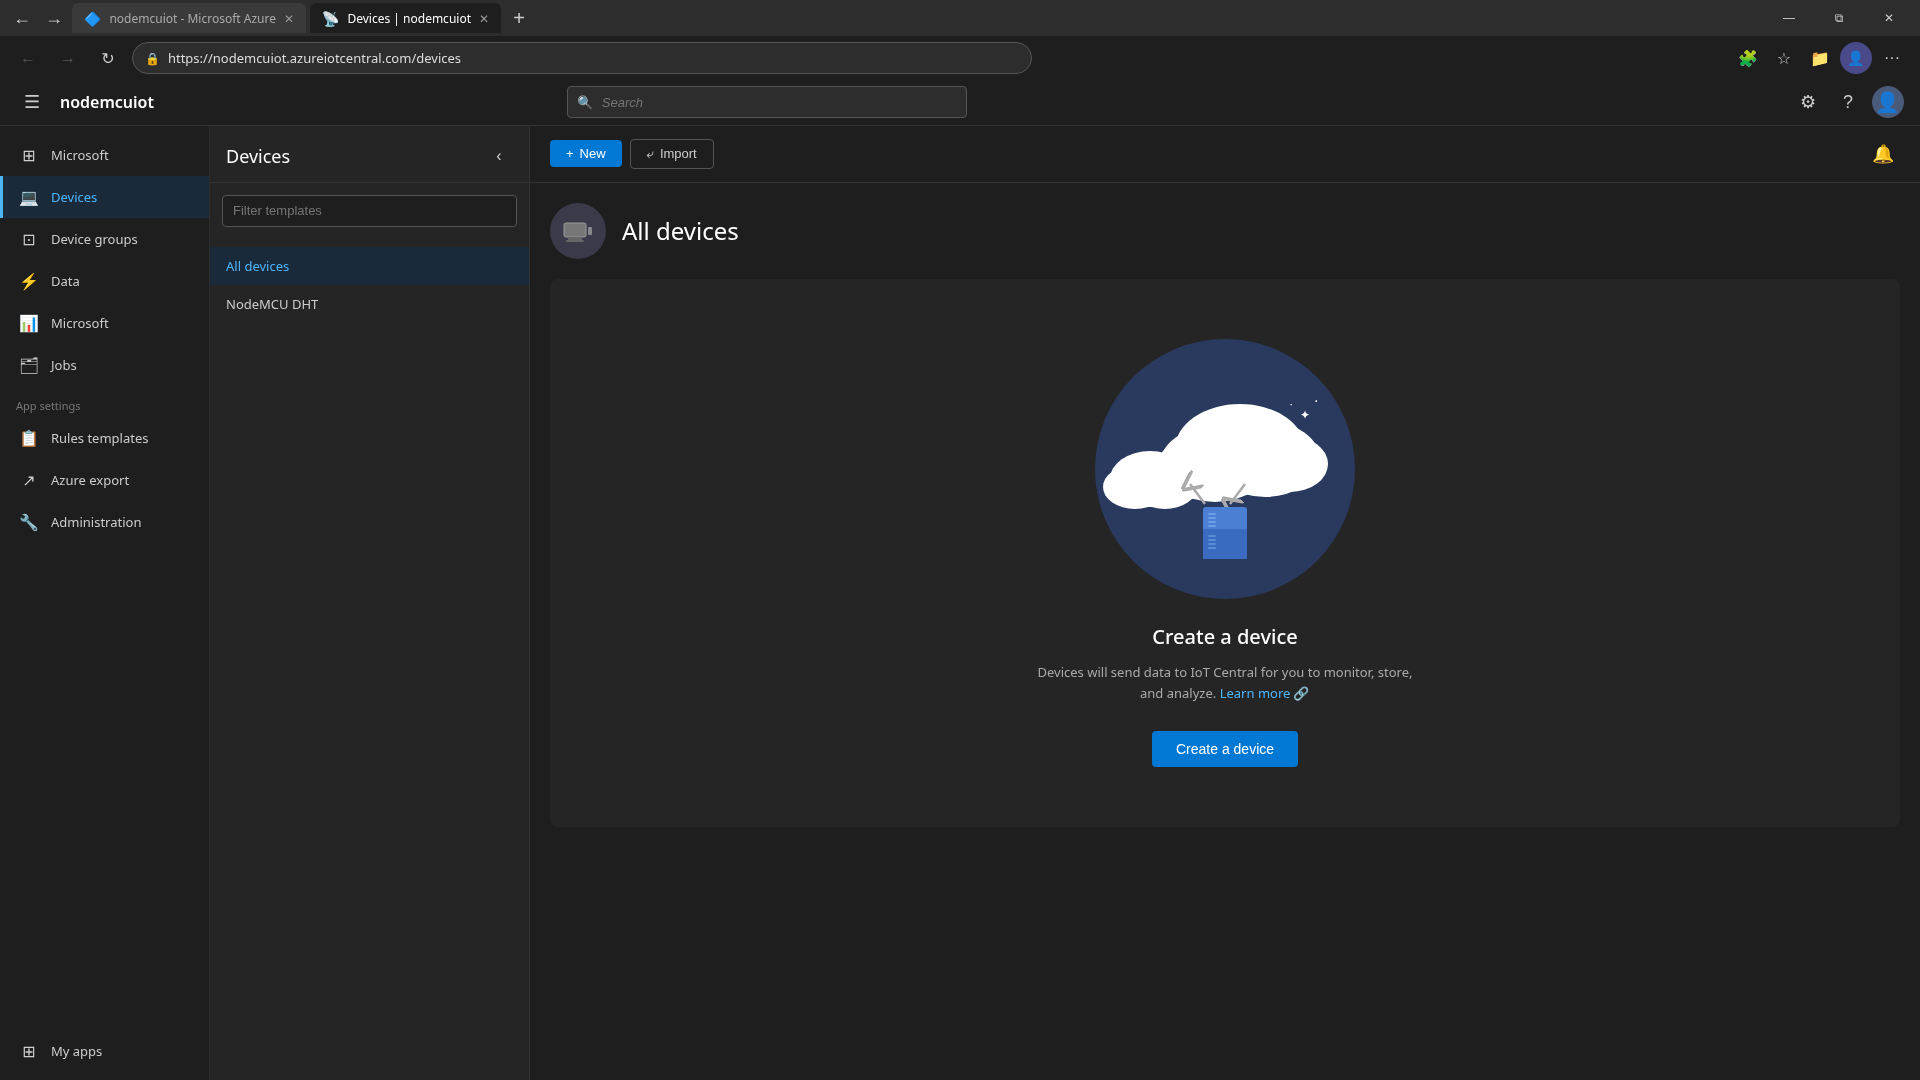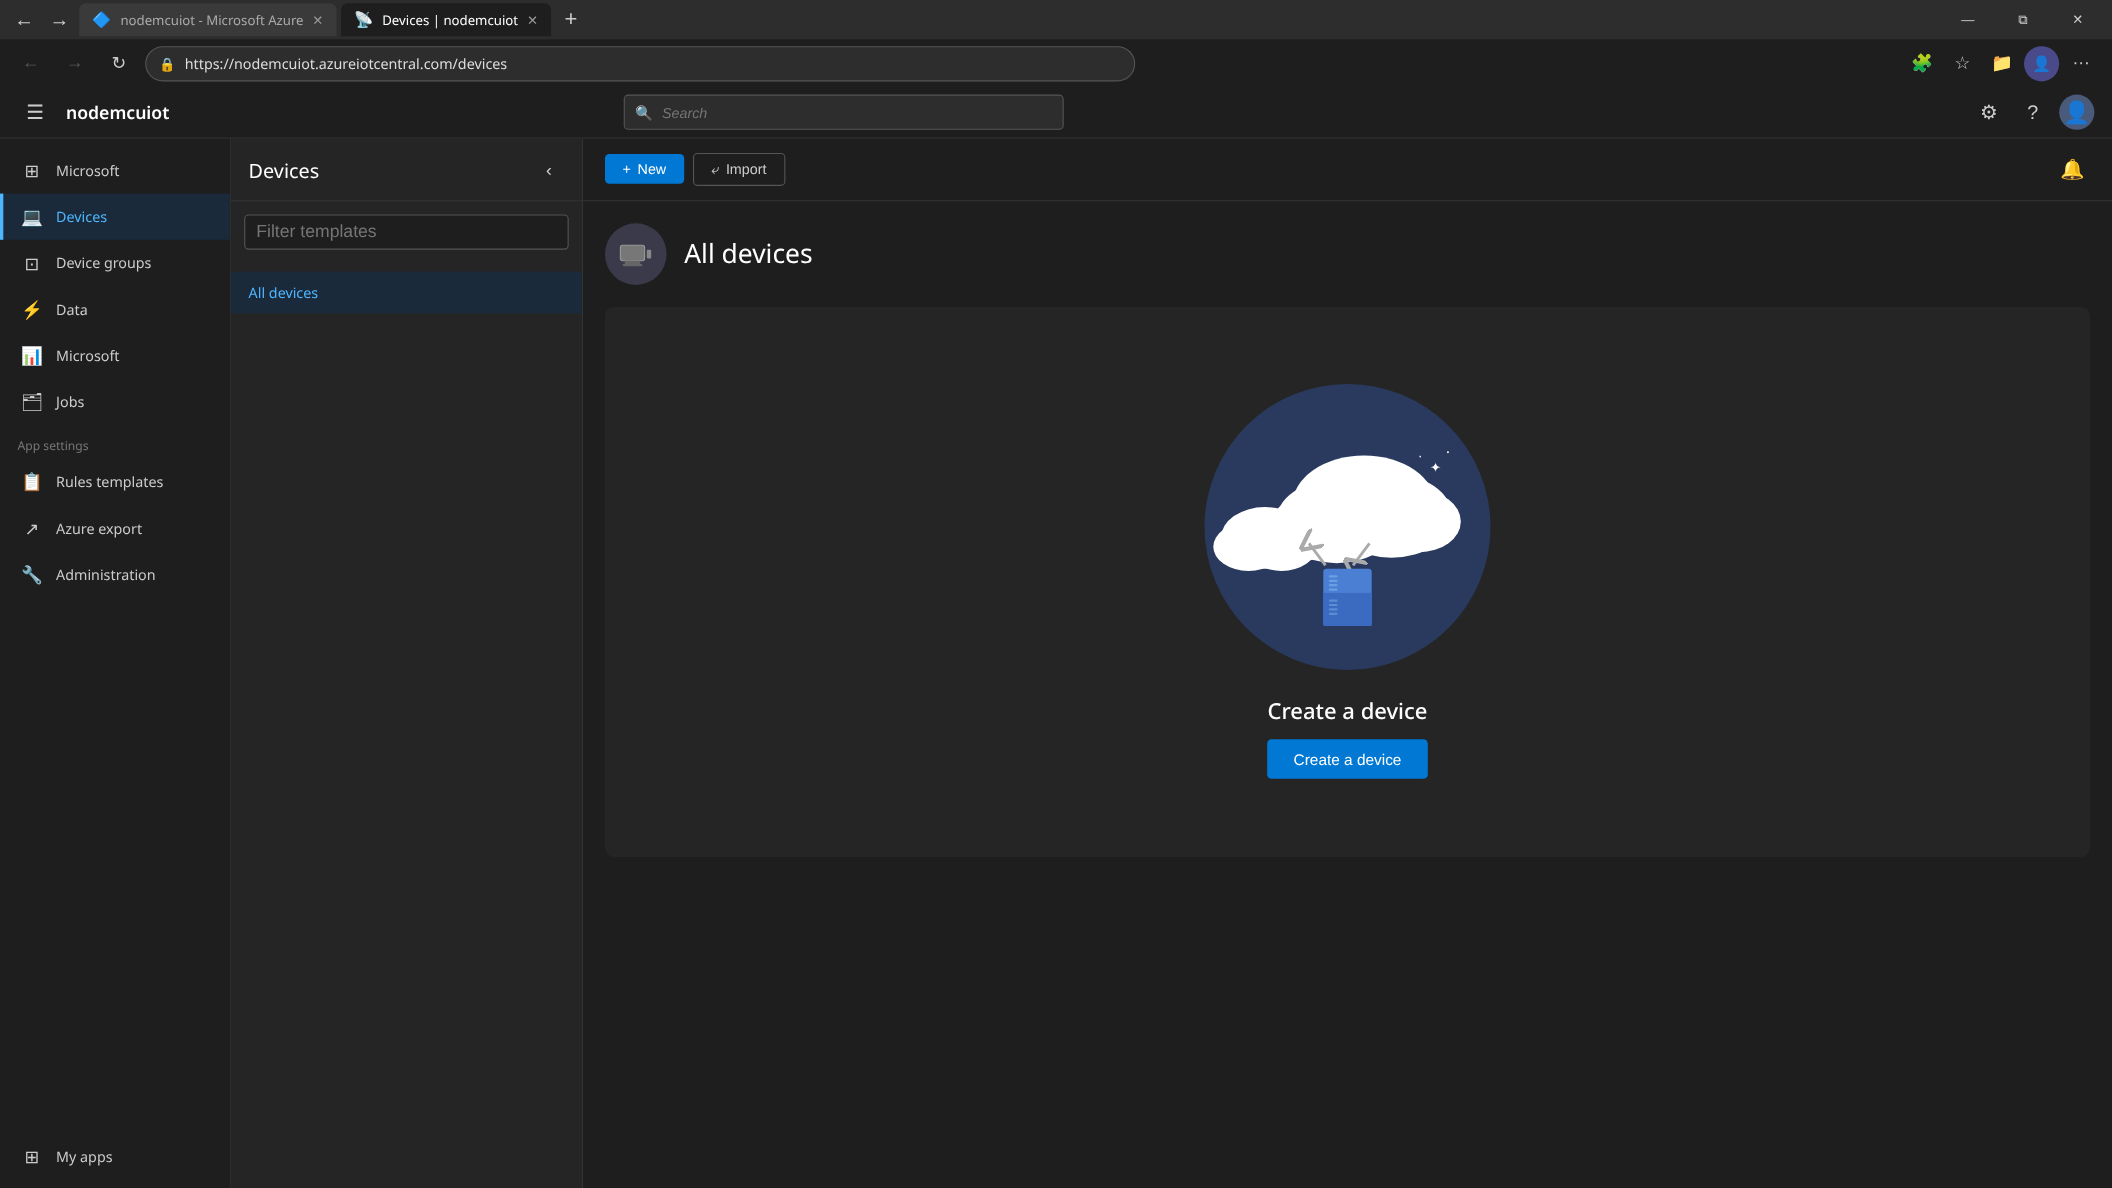"Filter templates" input { font-size: 16px -> 13px }
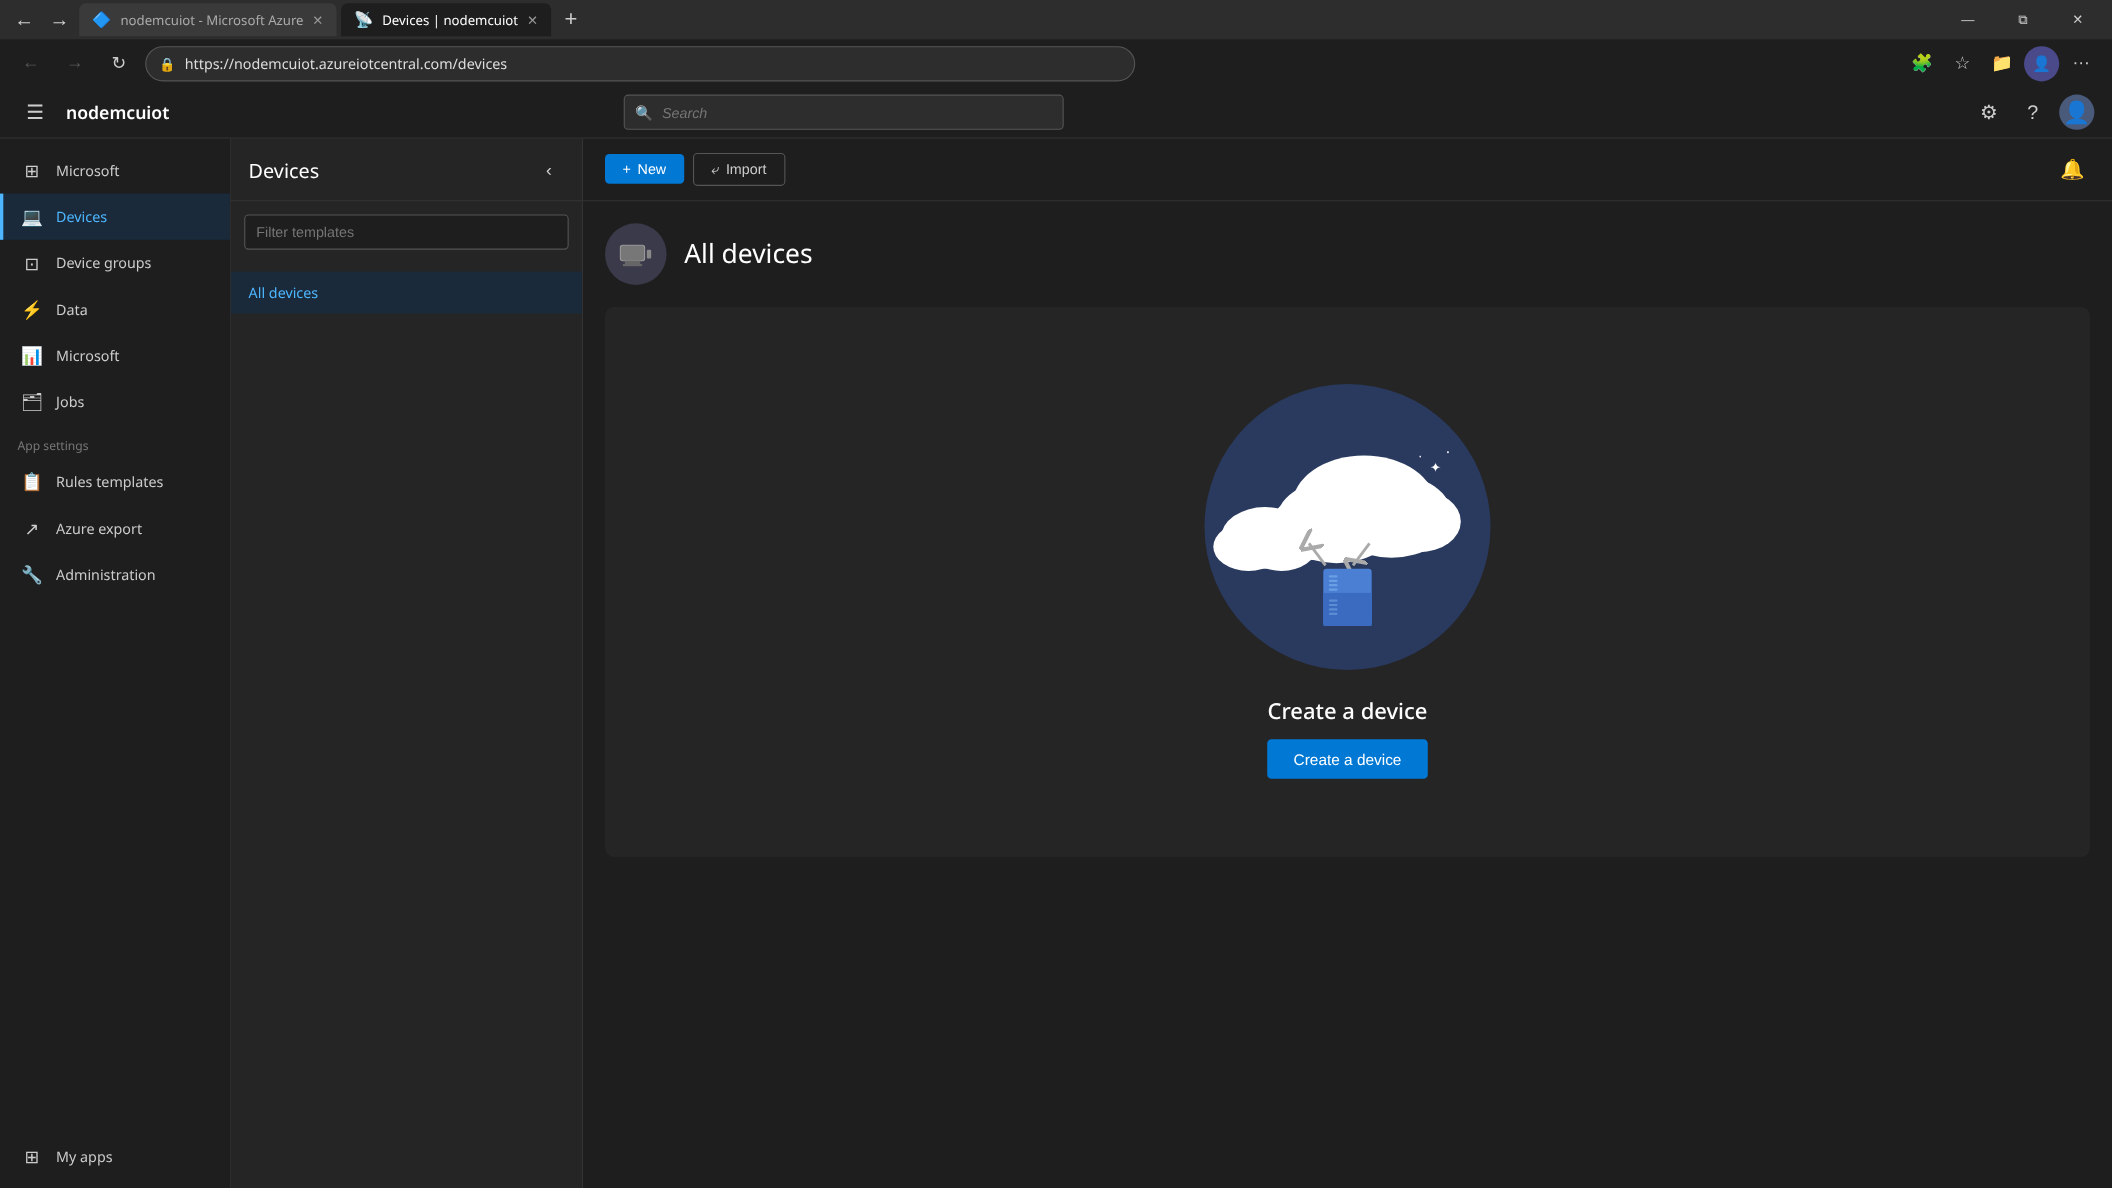"NodeMCU DHT" div.panel-list-item { html: none -> <div> <span>NodeMCU DHT</span> </div> }
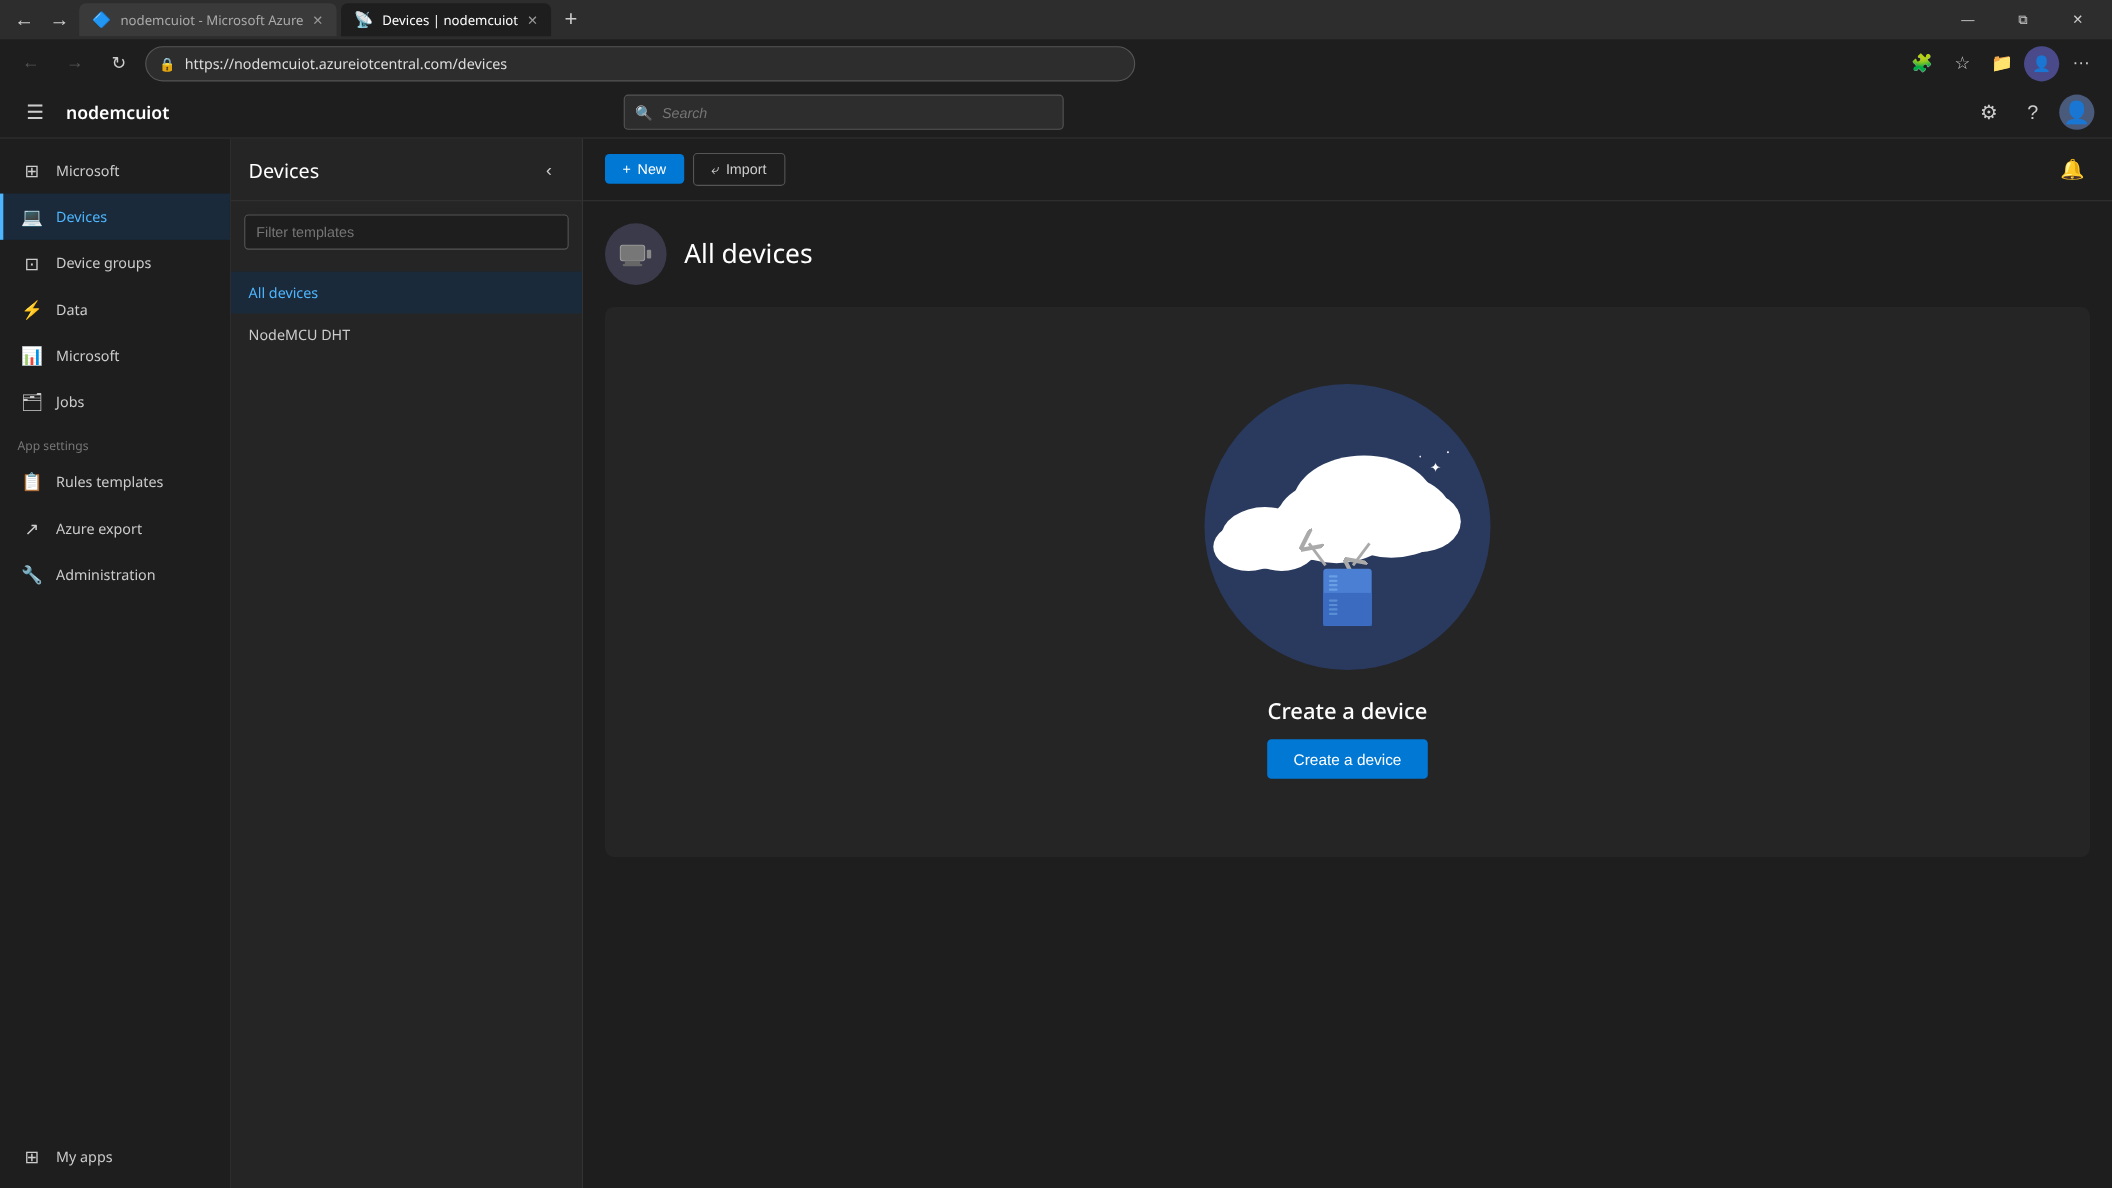"Devices will send data to" p.empty-state-desc { html: none -> <p> <span>Devices will send data to IoT Central for you to monitor, store, and analyze.</span> <a> <span>Learn more</span> 🔗 </a> </p> }
